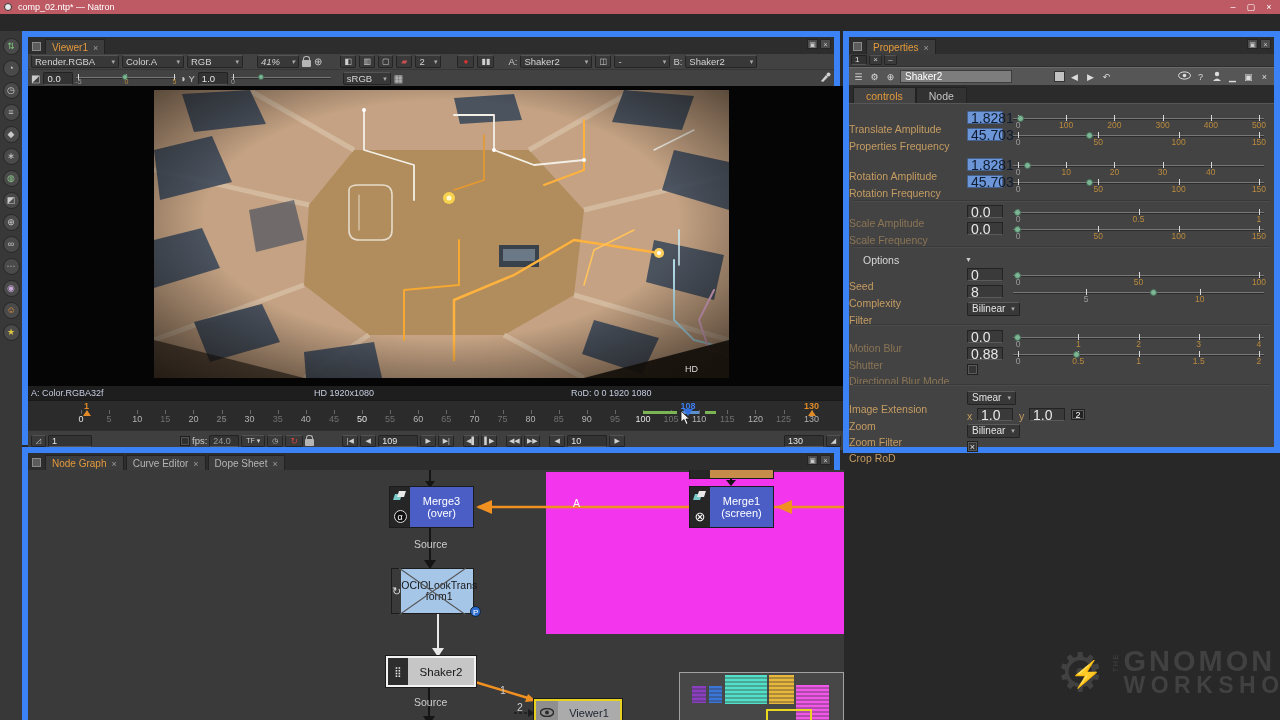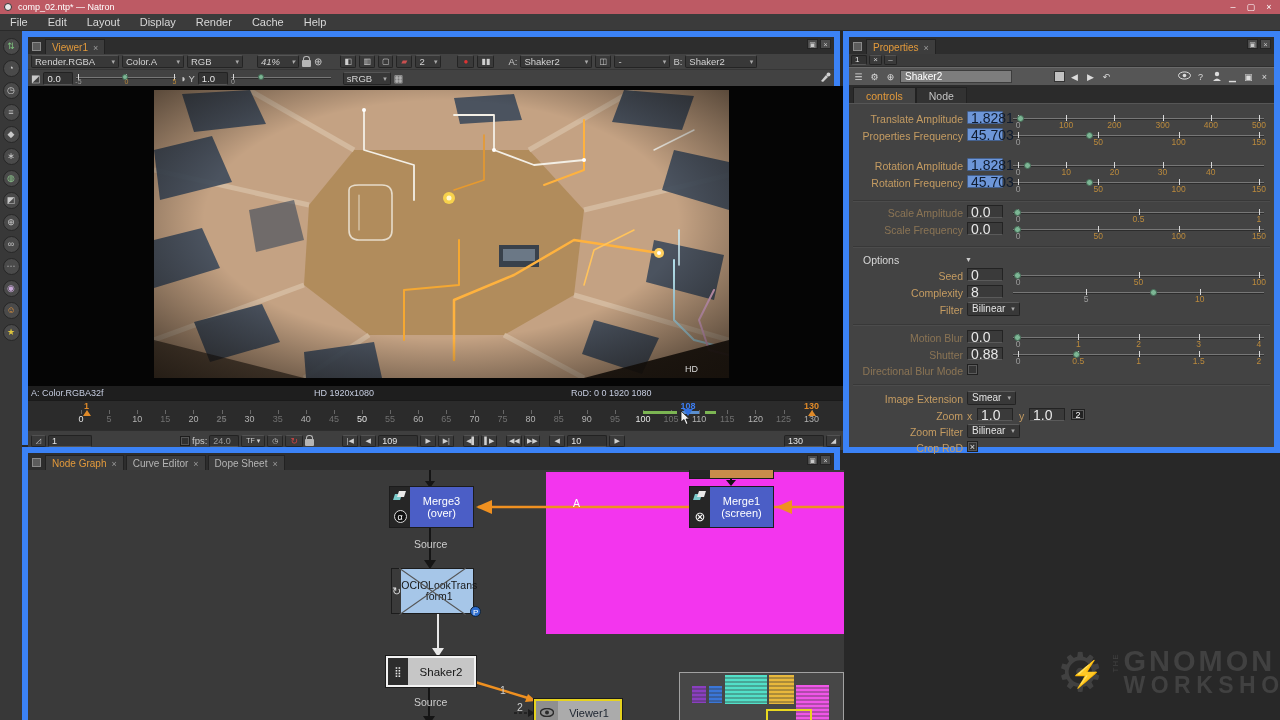"File" div { html: <div> <div>File</div> <div>Edit</div> <div>Layout</div> <div>Display</div> <div>Render</div> <div>Cache</div> <div>Help</div> </div> -> none }
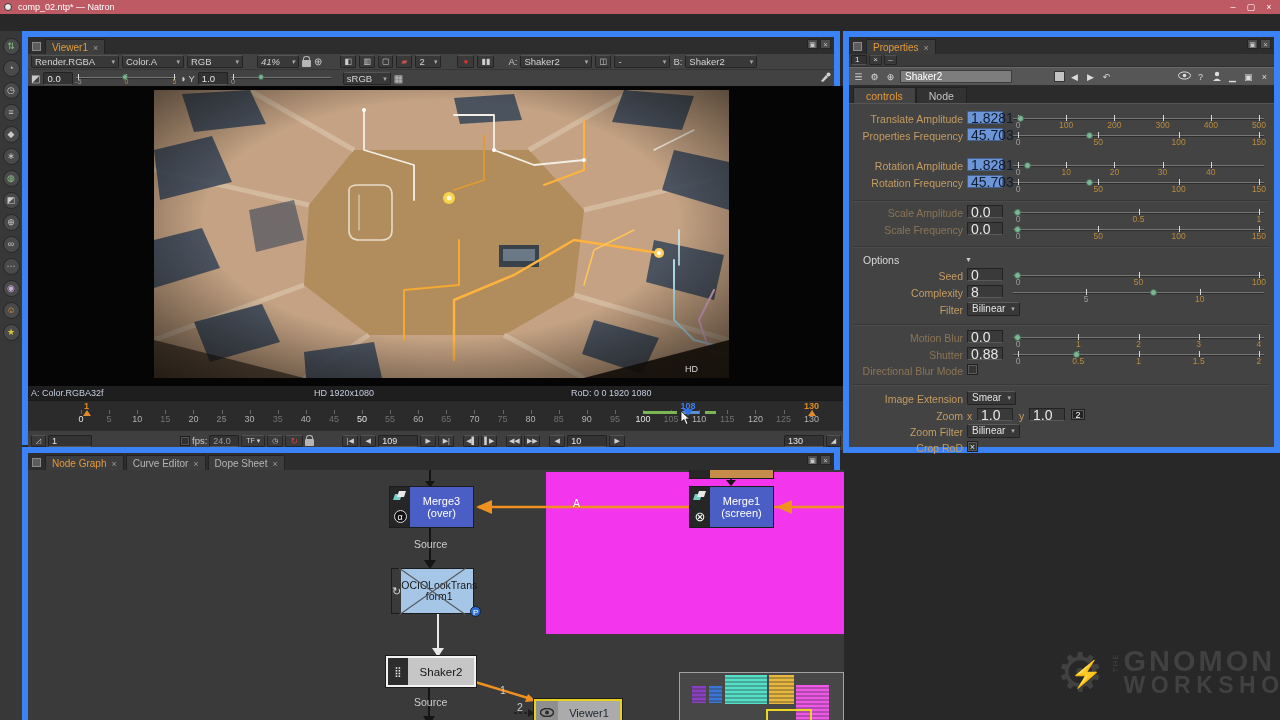"Translate Amplitude" .plabel { text-align: right -> none; top: 2px -> 12px }
